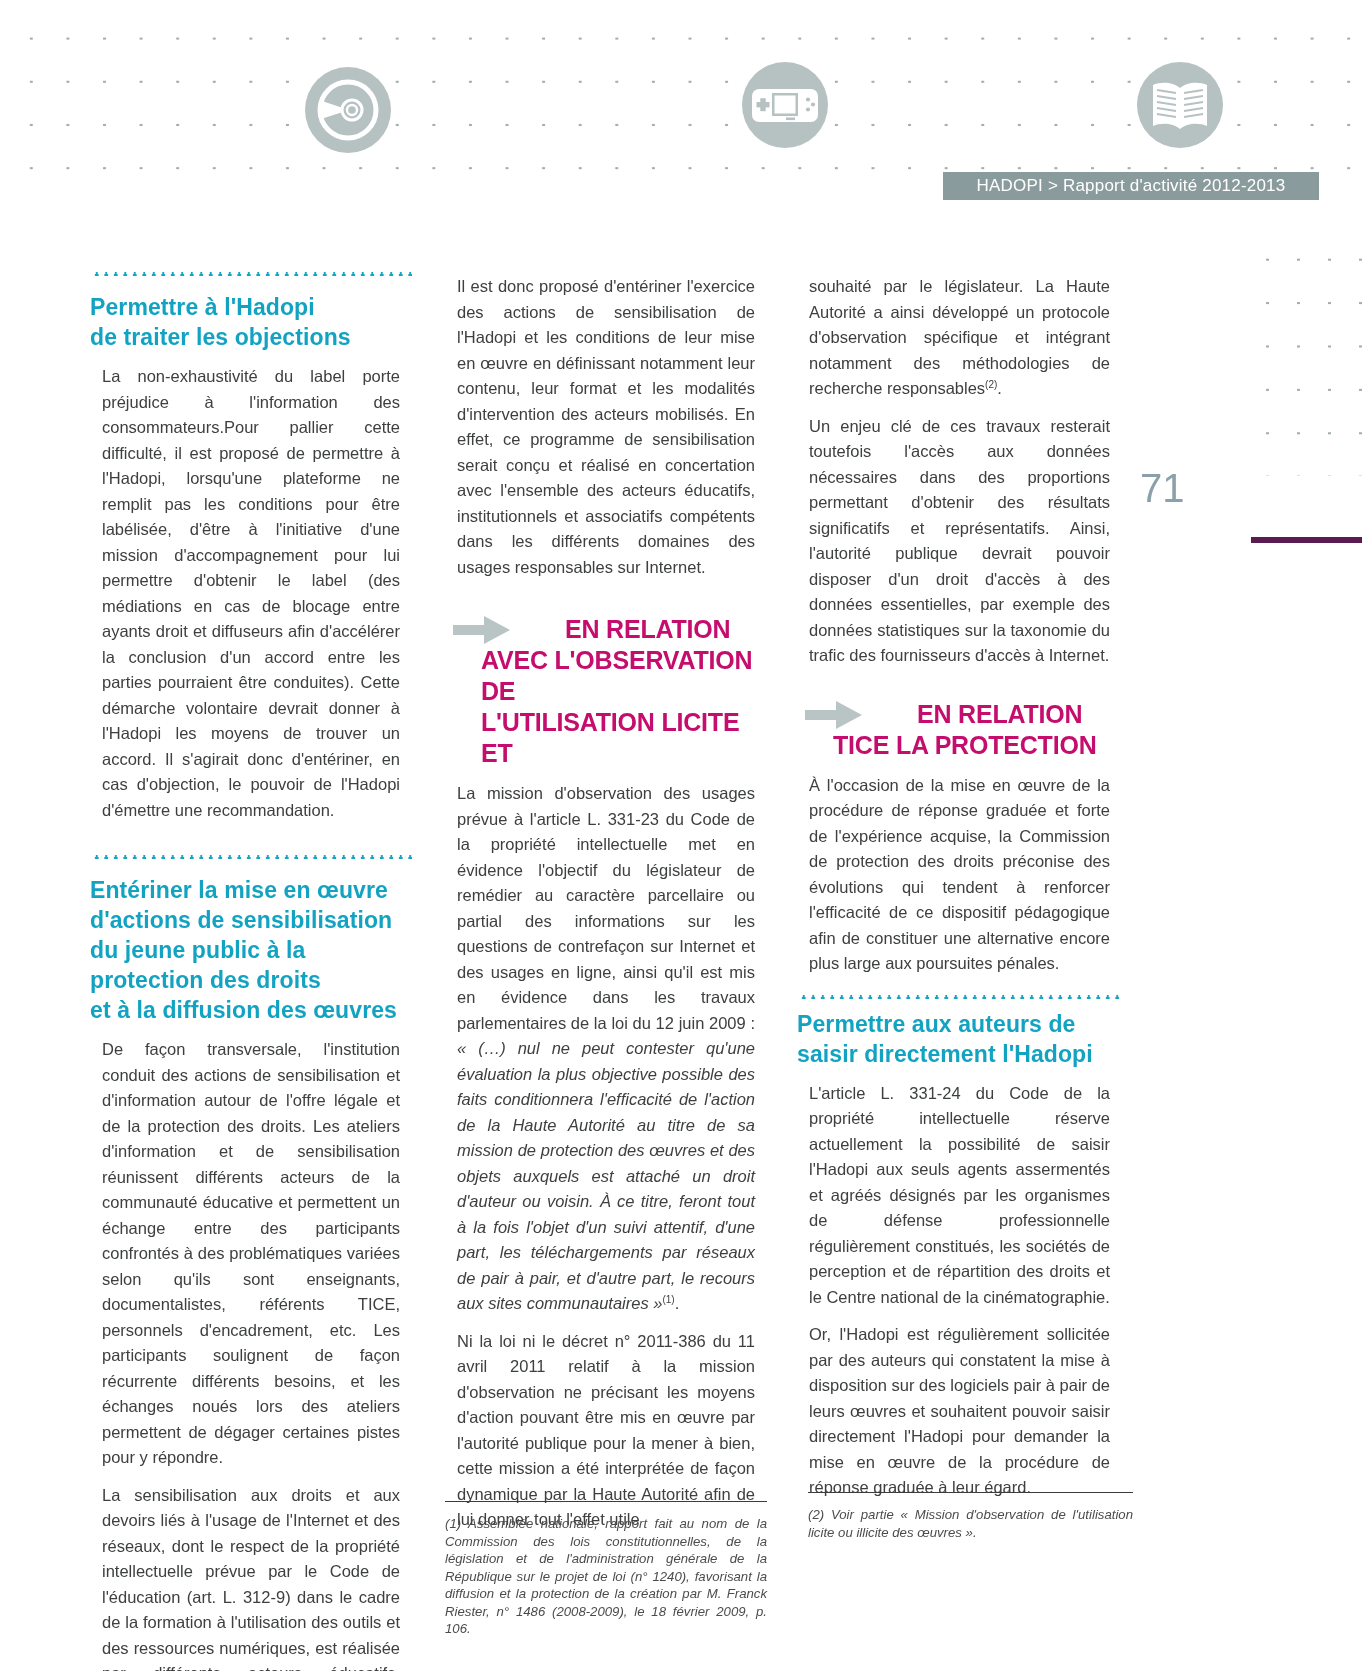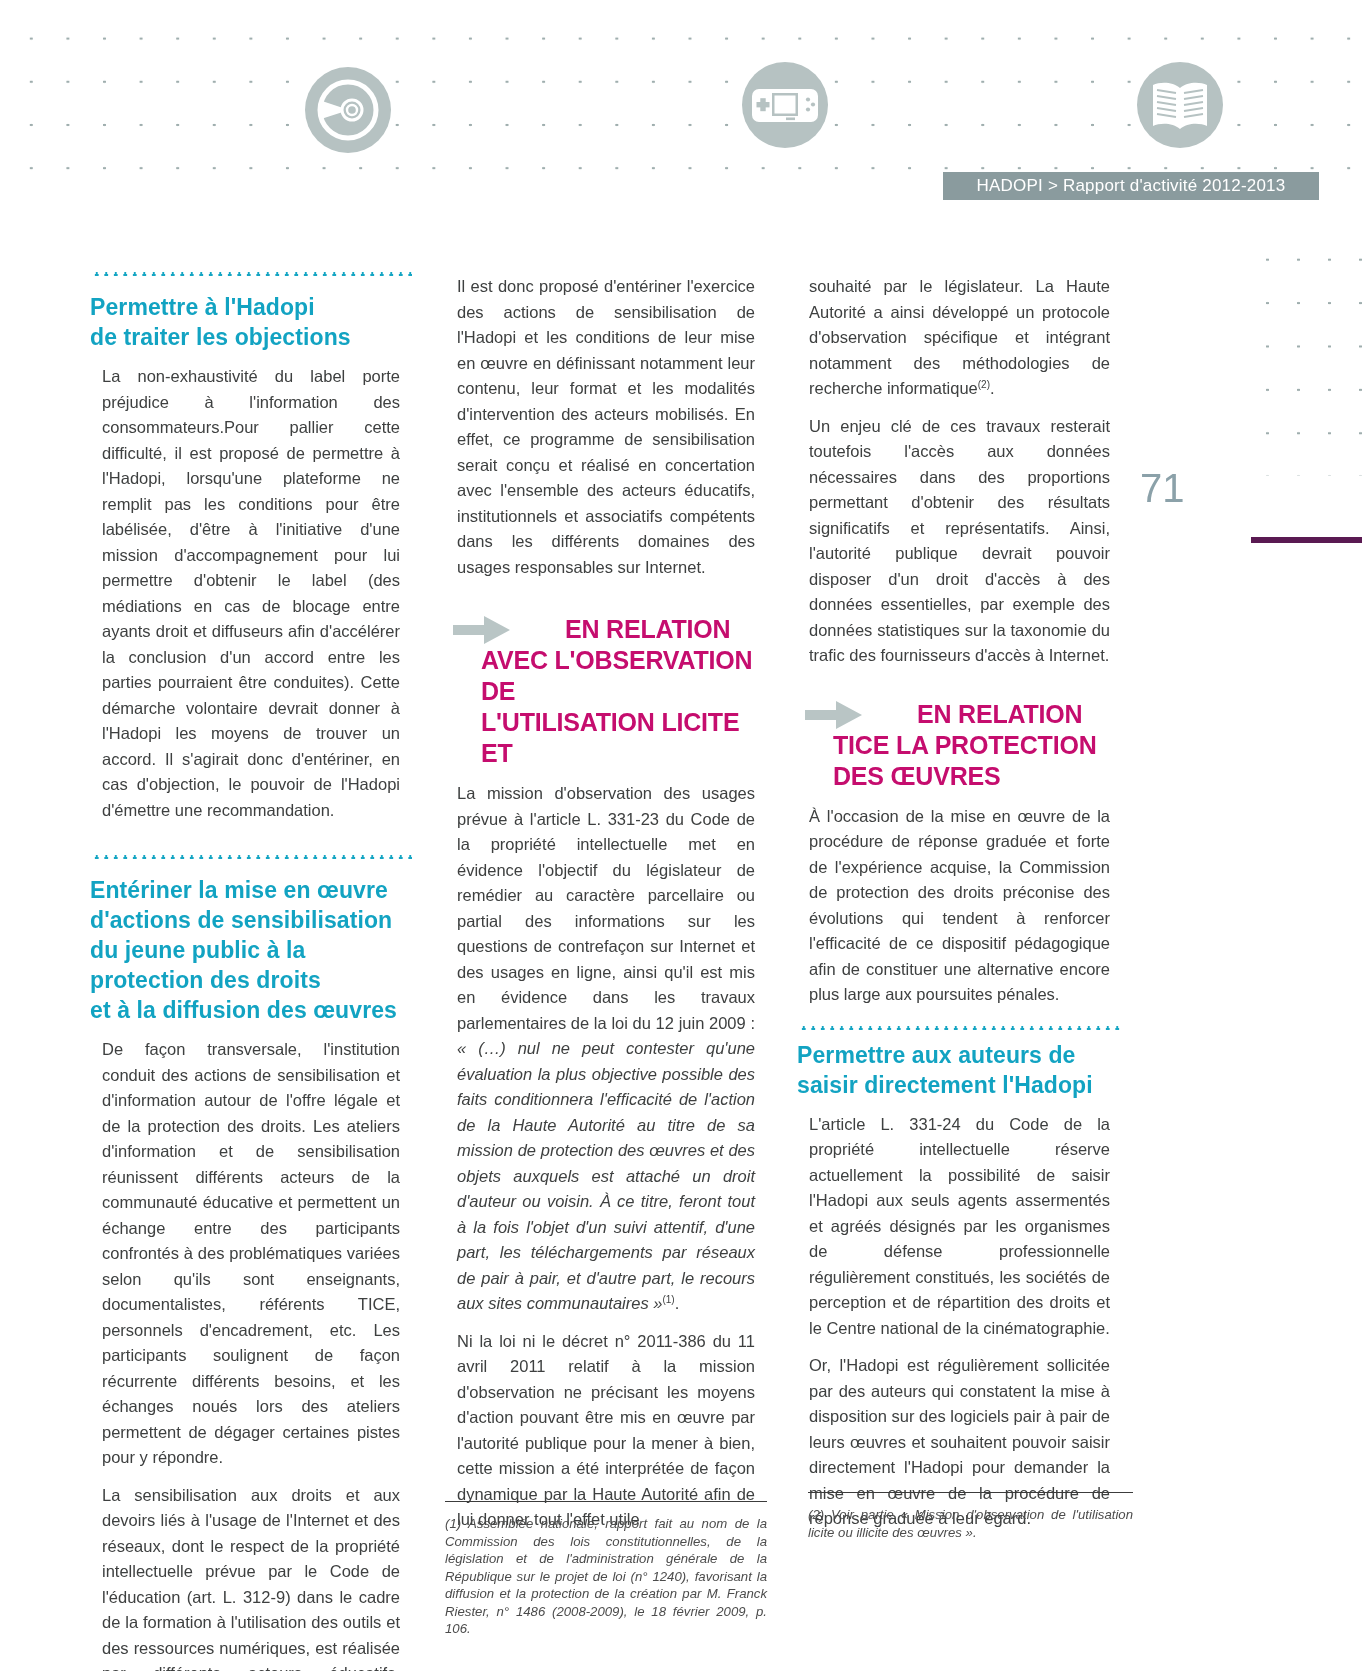"souhaité par le législateur. La" span { text: informatique -> responsables }
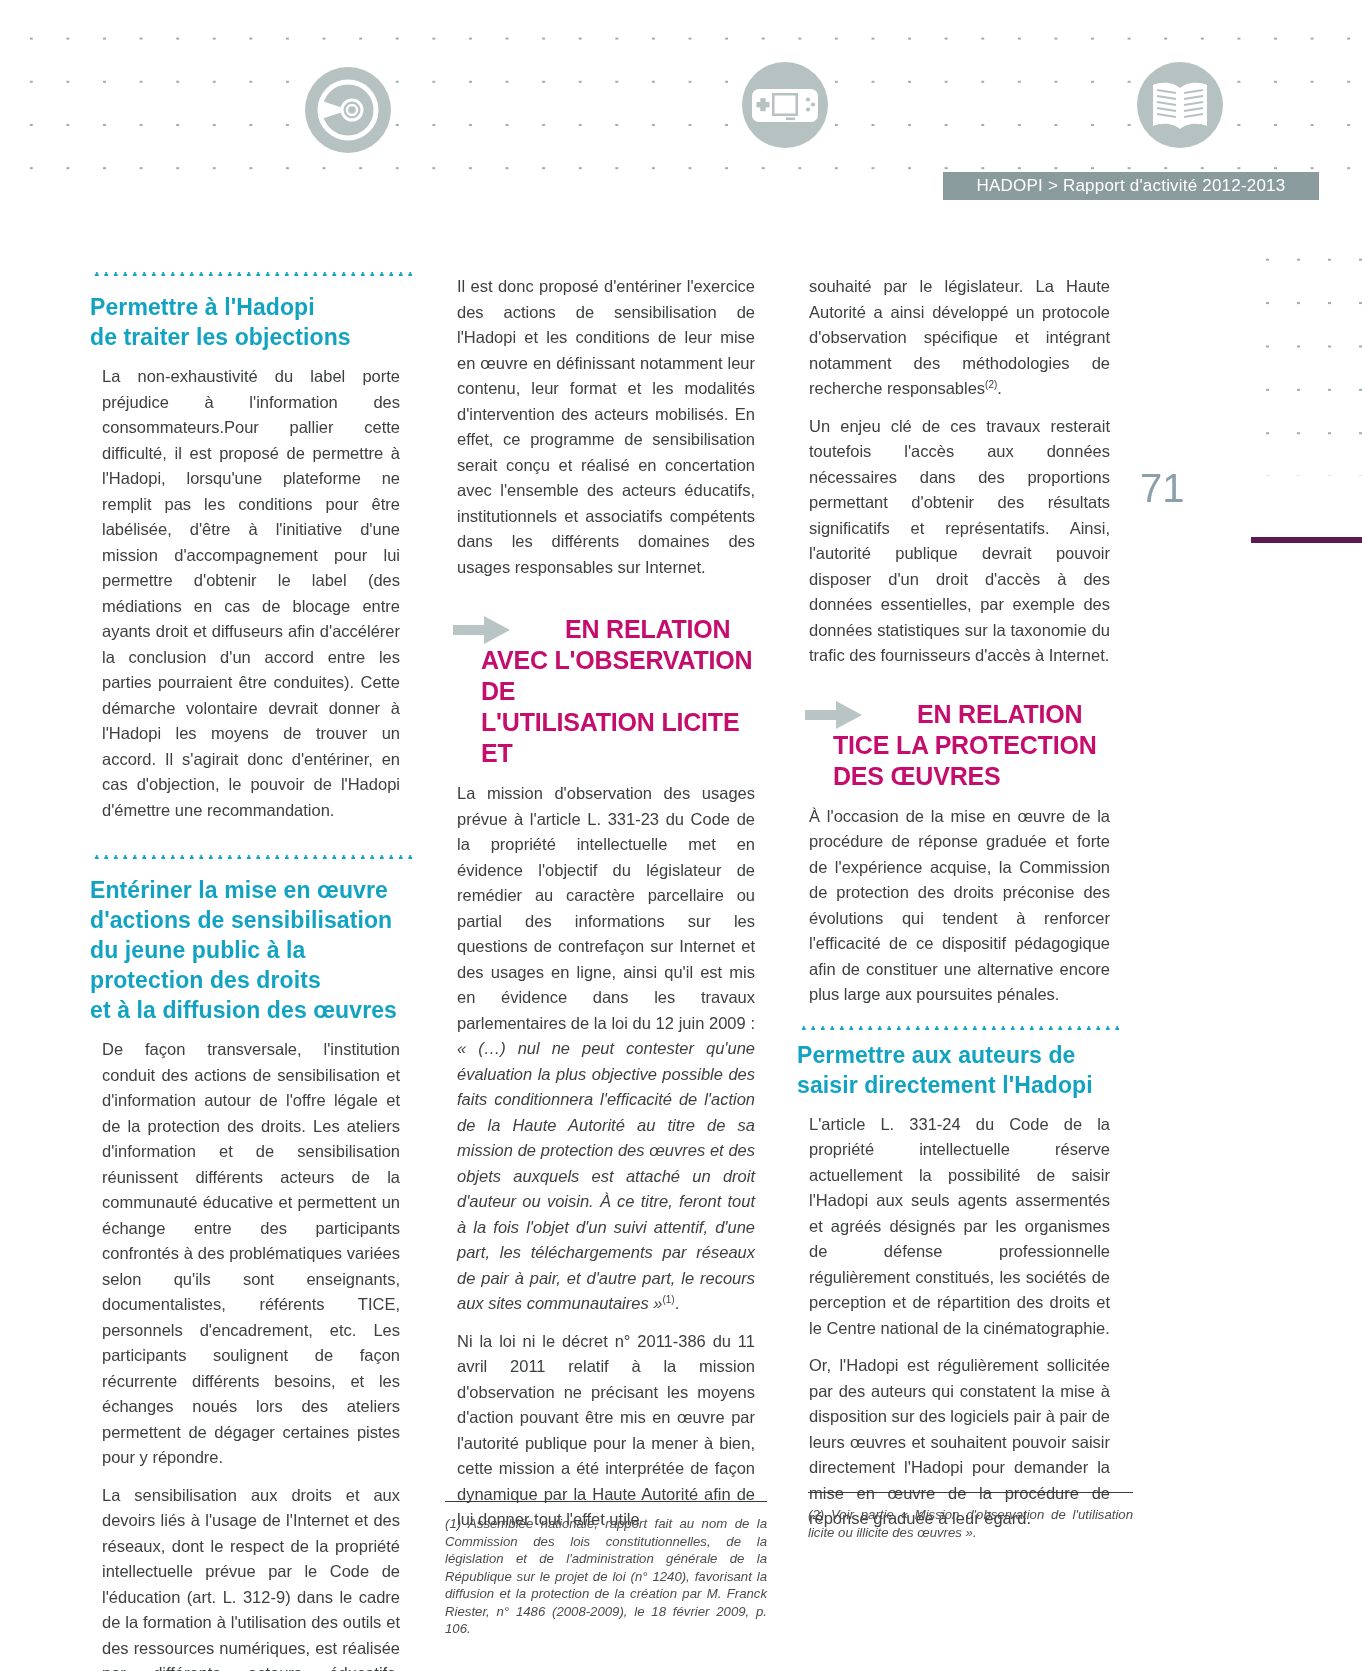"DES ŒUVRES" span.line { html: <span>DES ŒUVRES</span> -> none }
